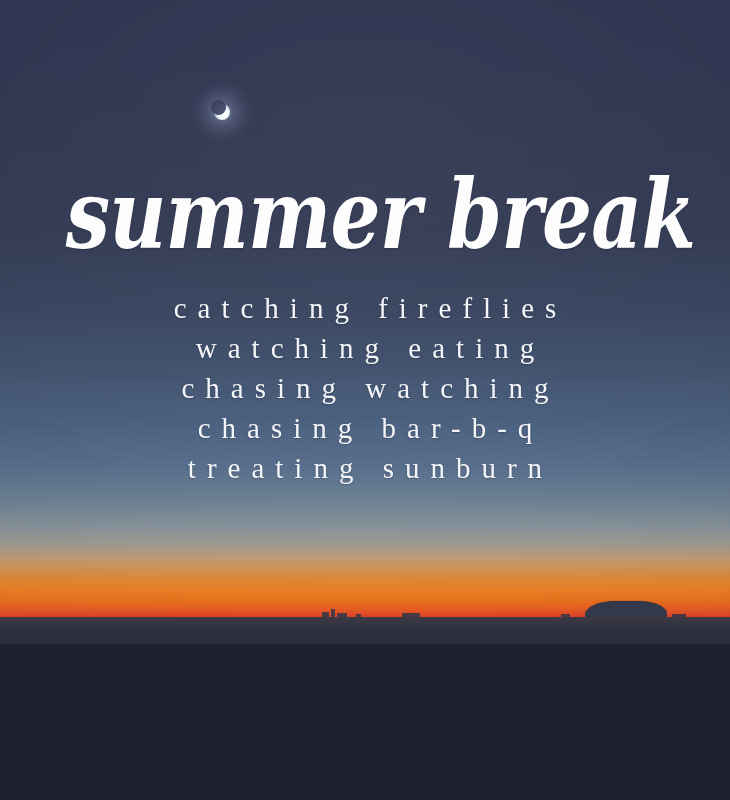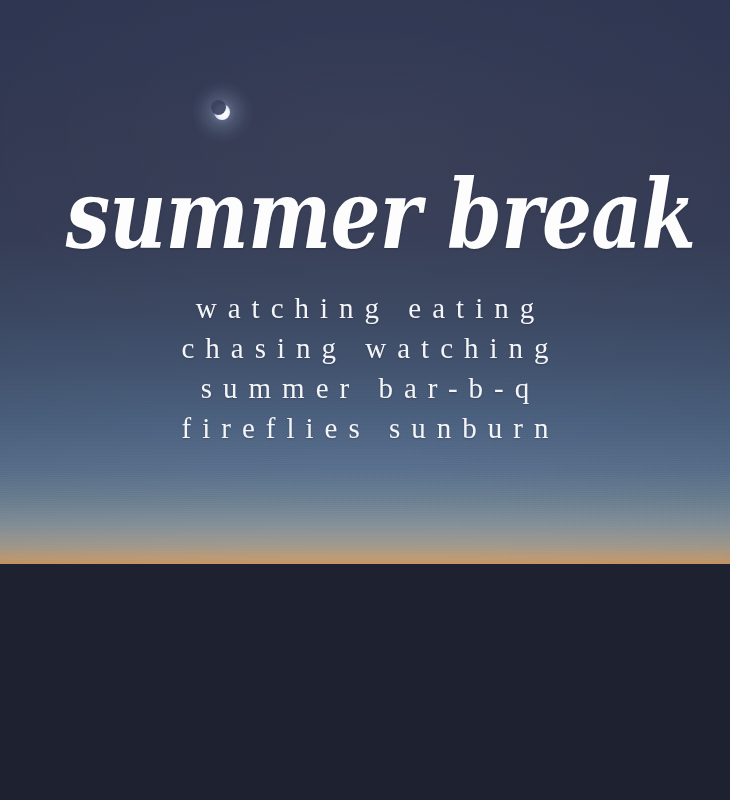"summer break" #poster { height: 564px -> 644px }
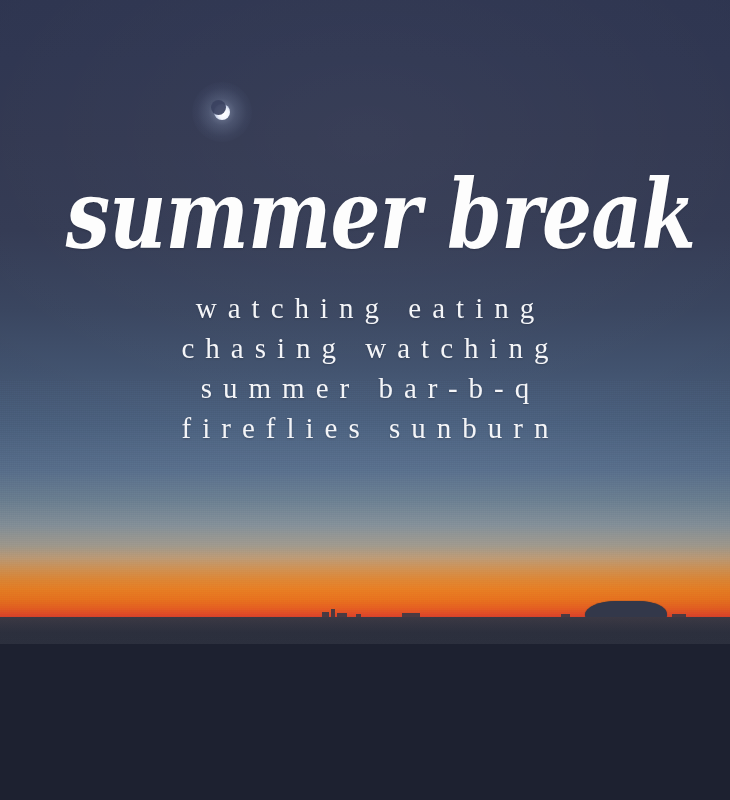"catching fireflies" div.list-item { html: none -> <div>catching fireflies</div> }
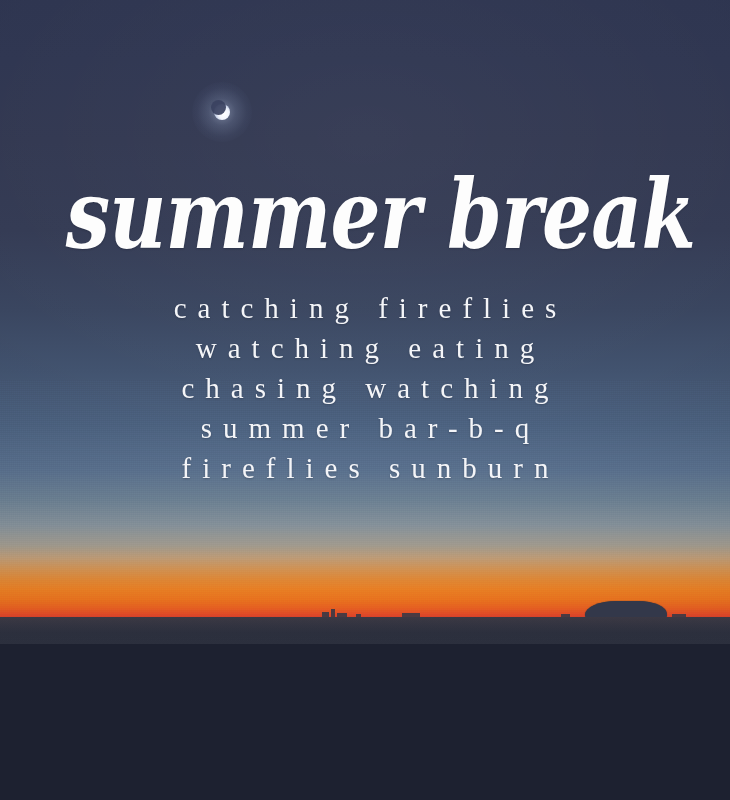"summer bar-b-q" div.list-item { text: summer -> chasing }
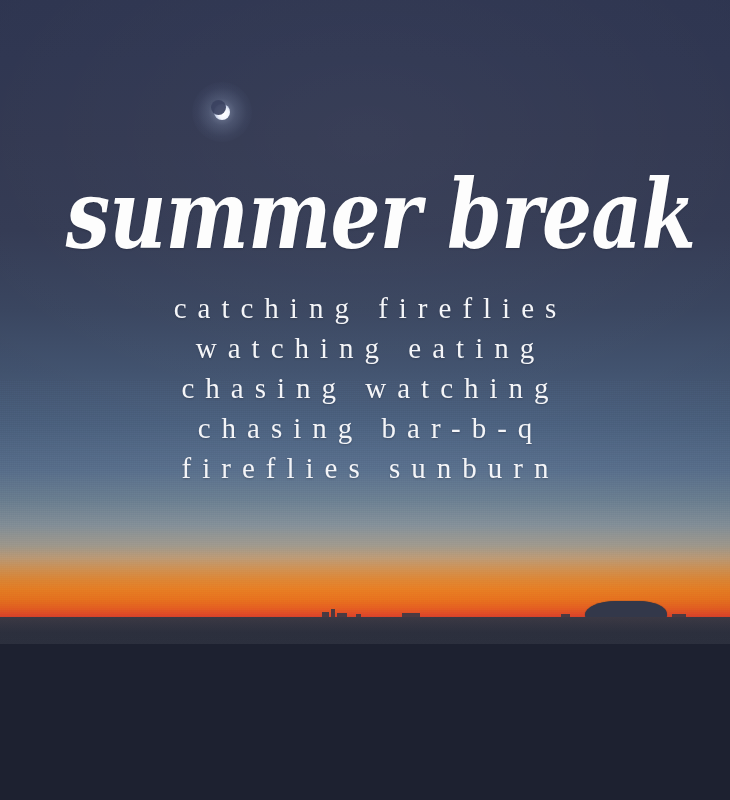"fireflies sunburn" div.list-item { text: fireflies -> treating }
